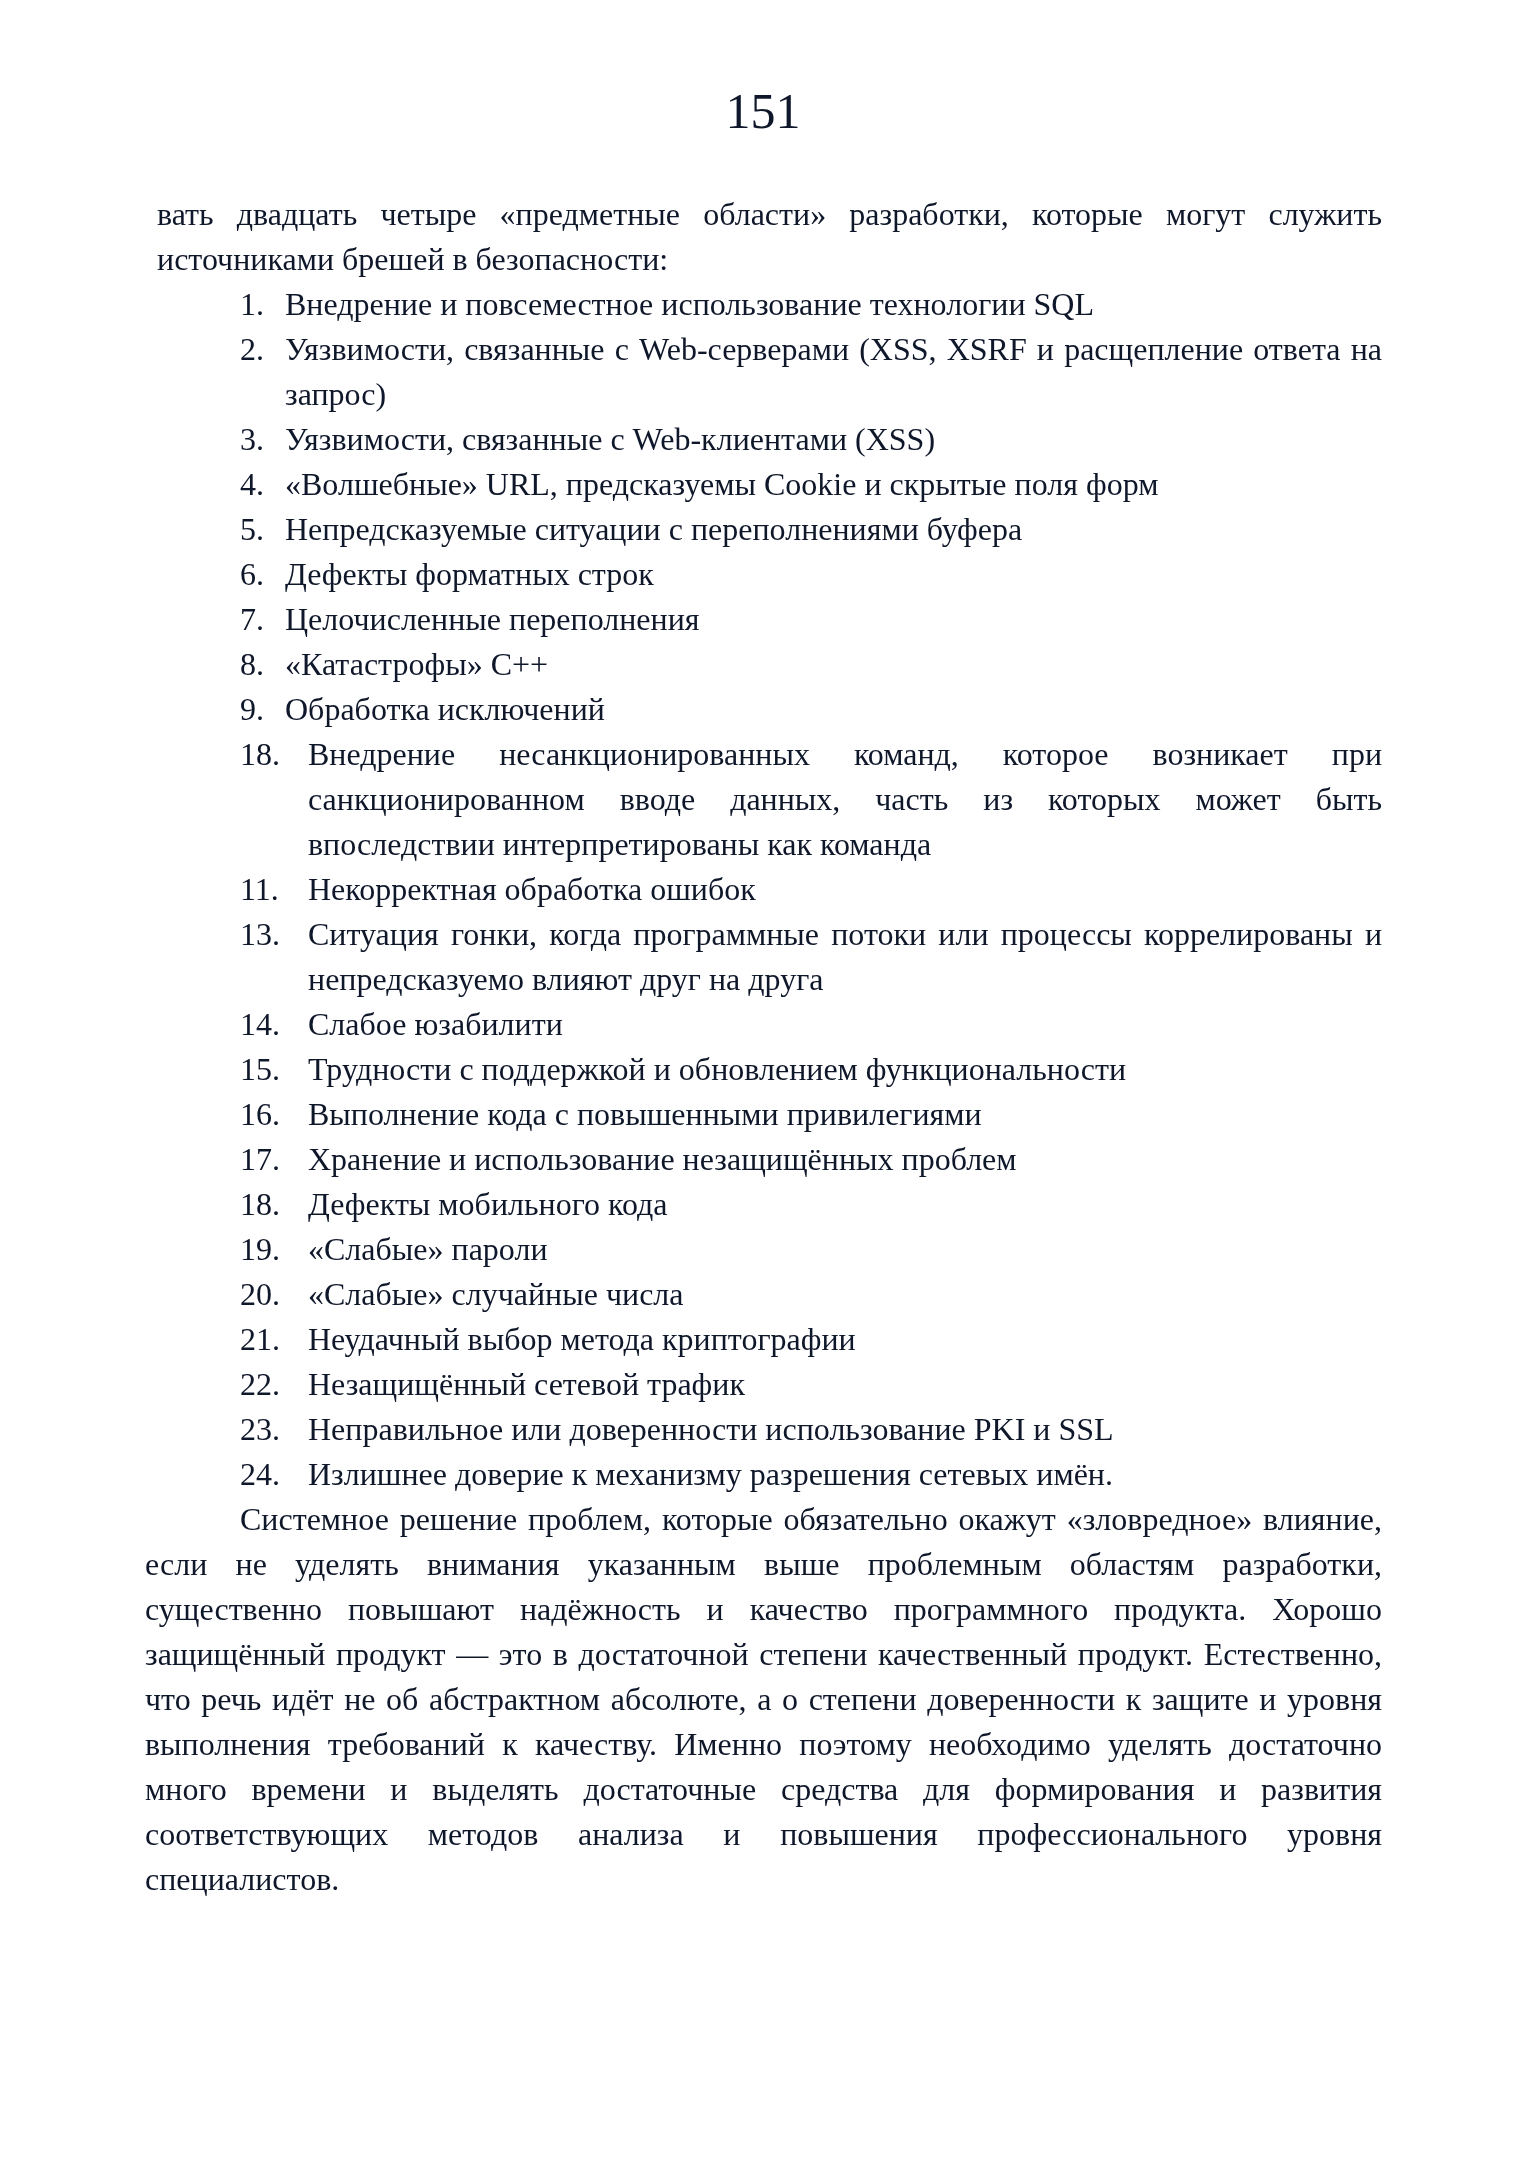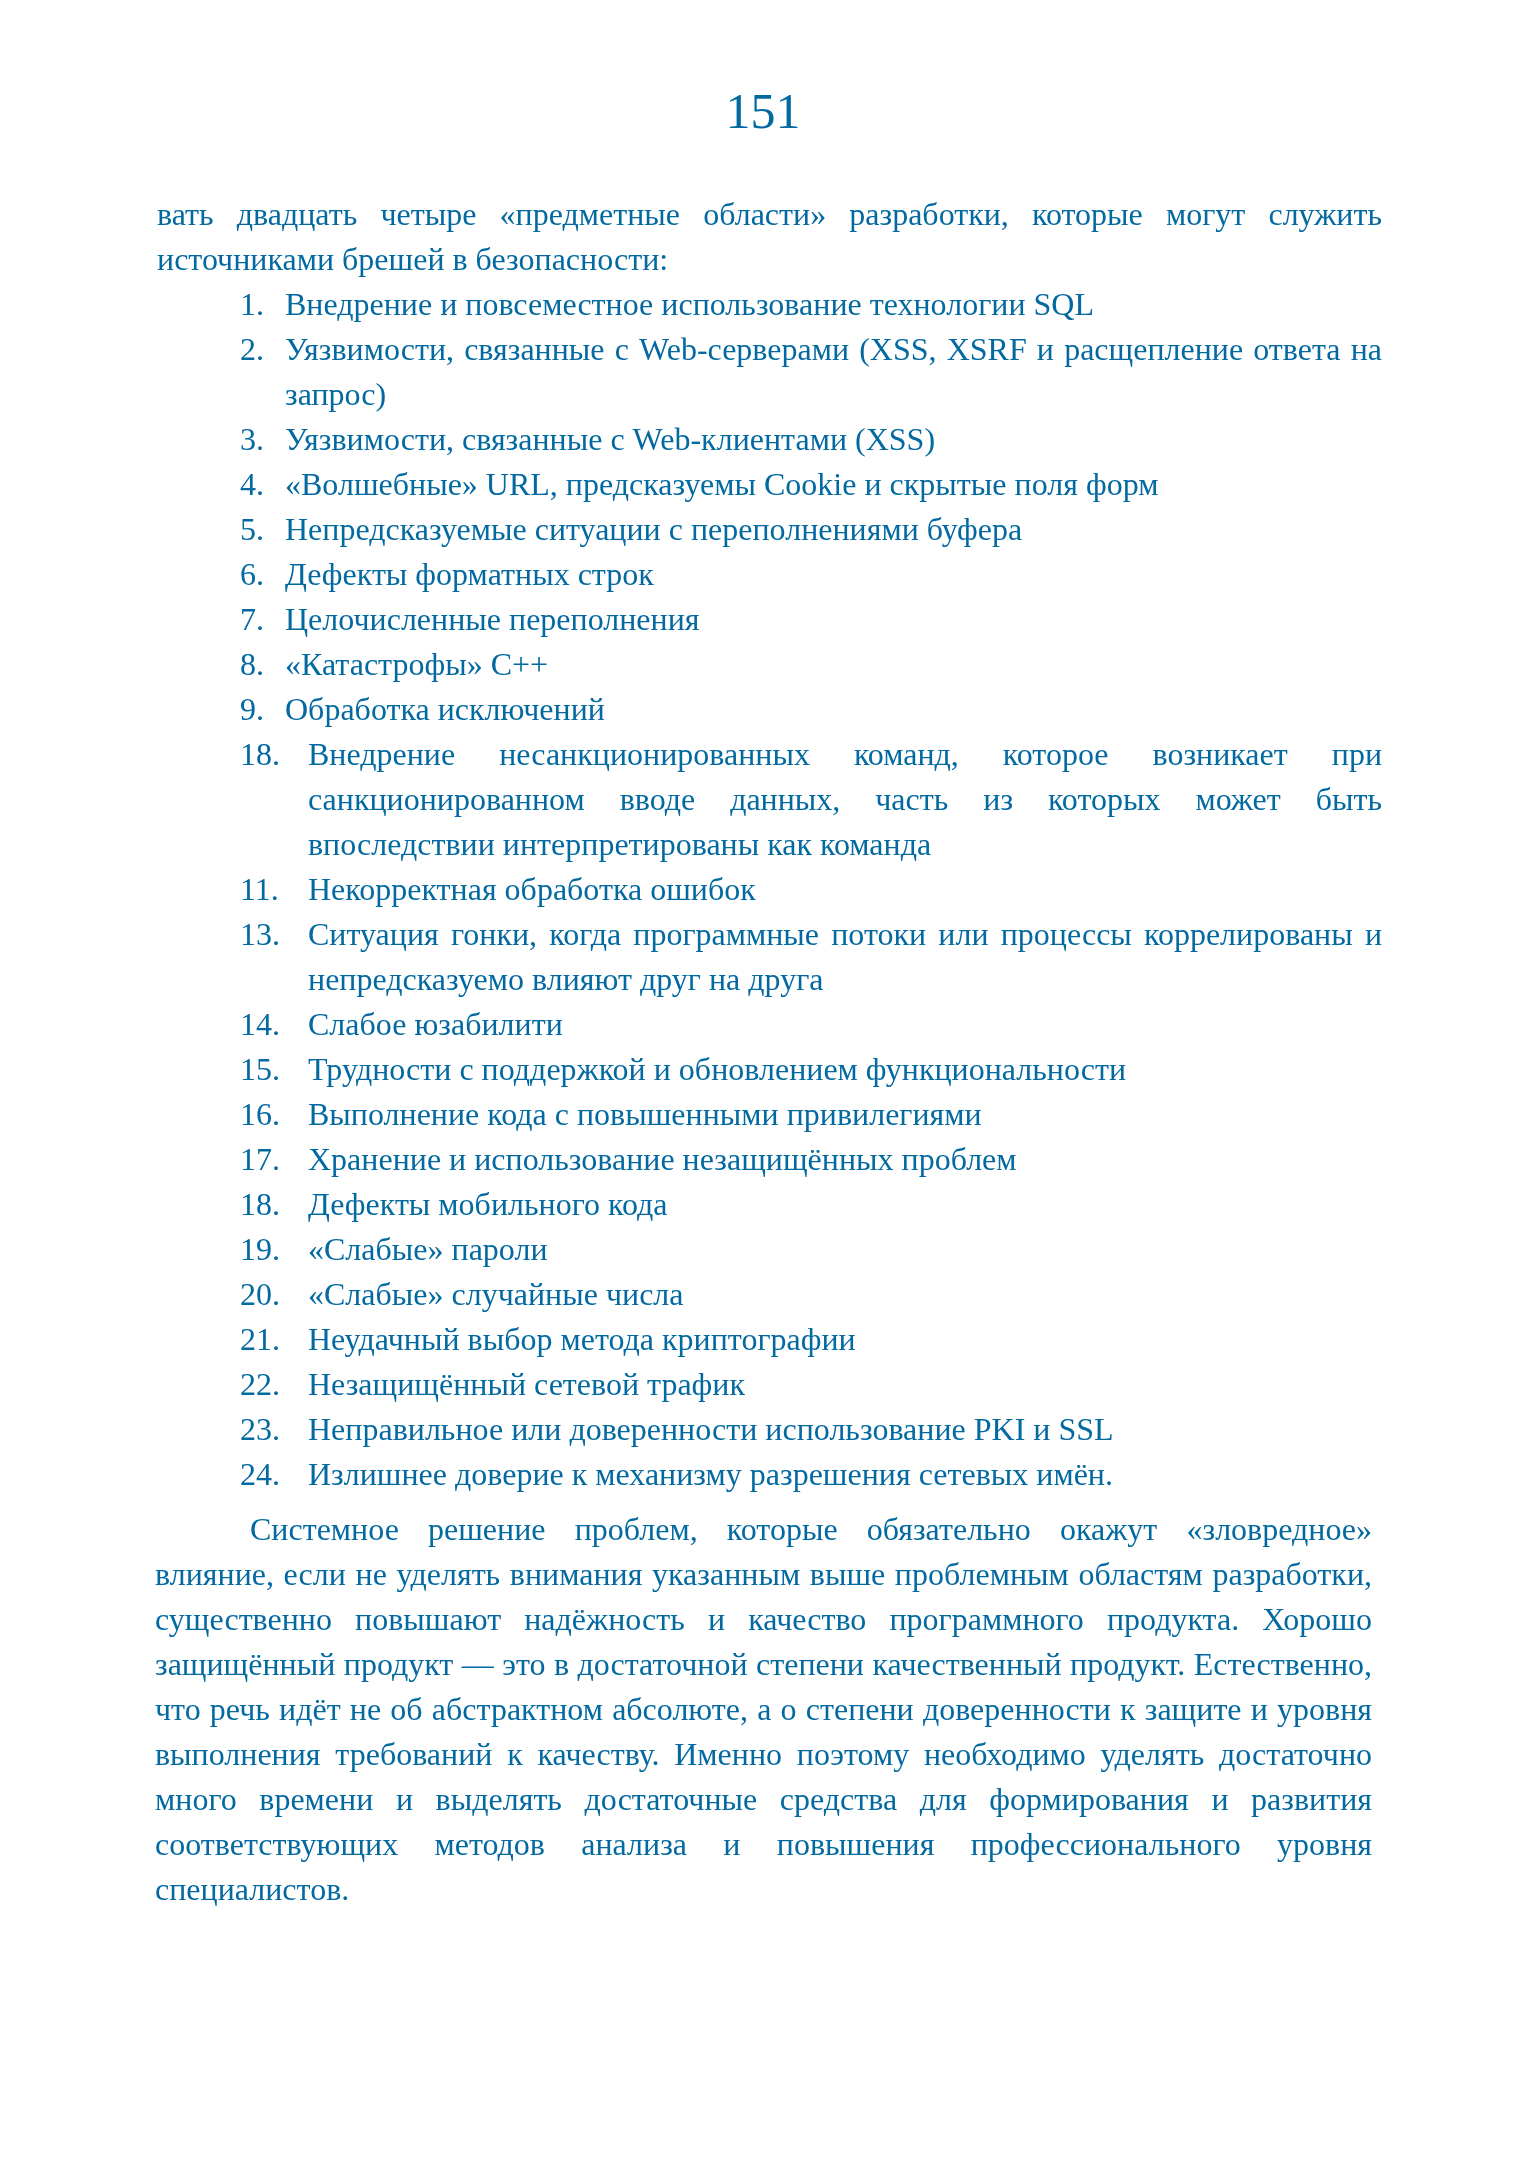"151" .page { color: #0369a1 -> #0f172a }
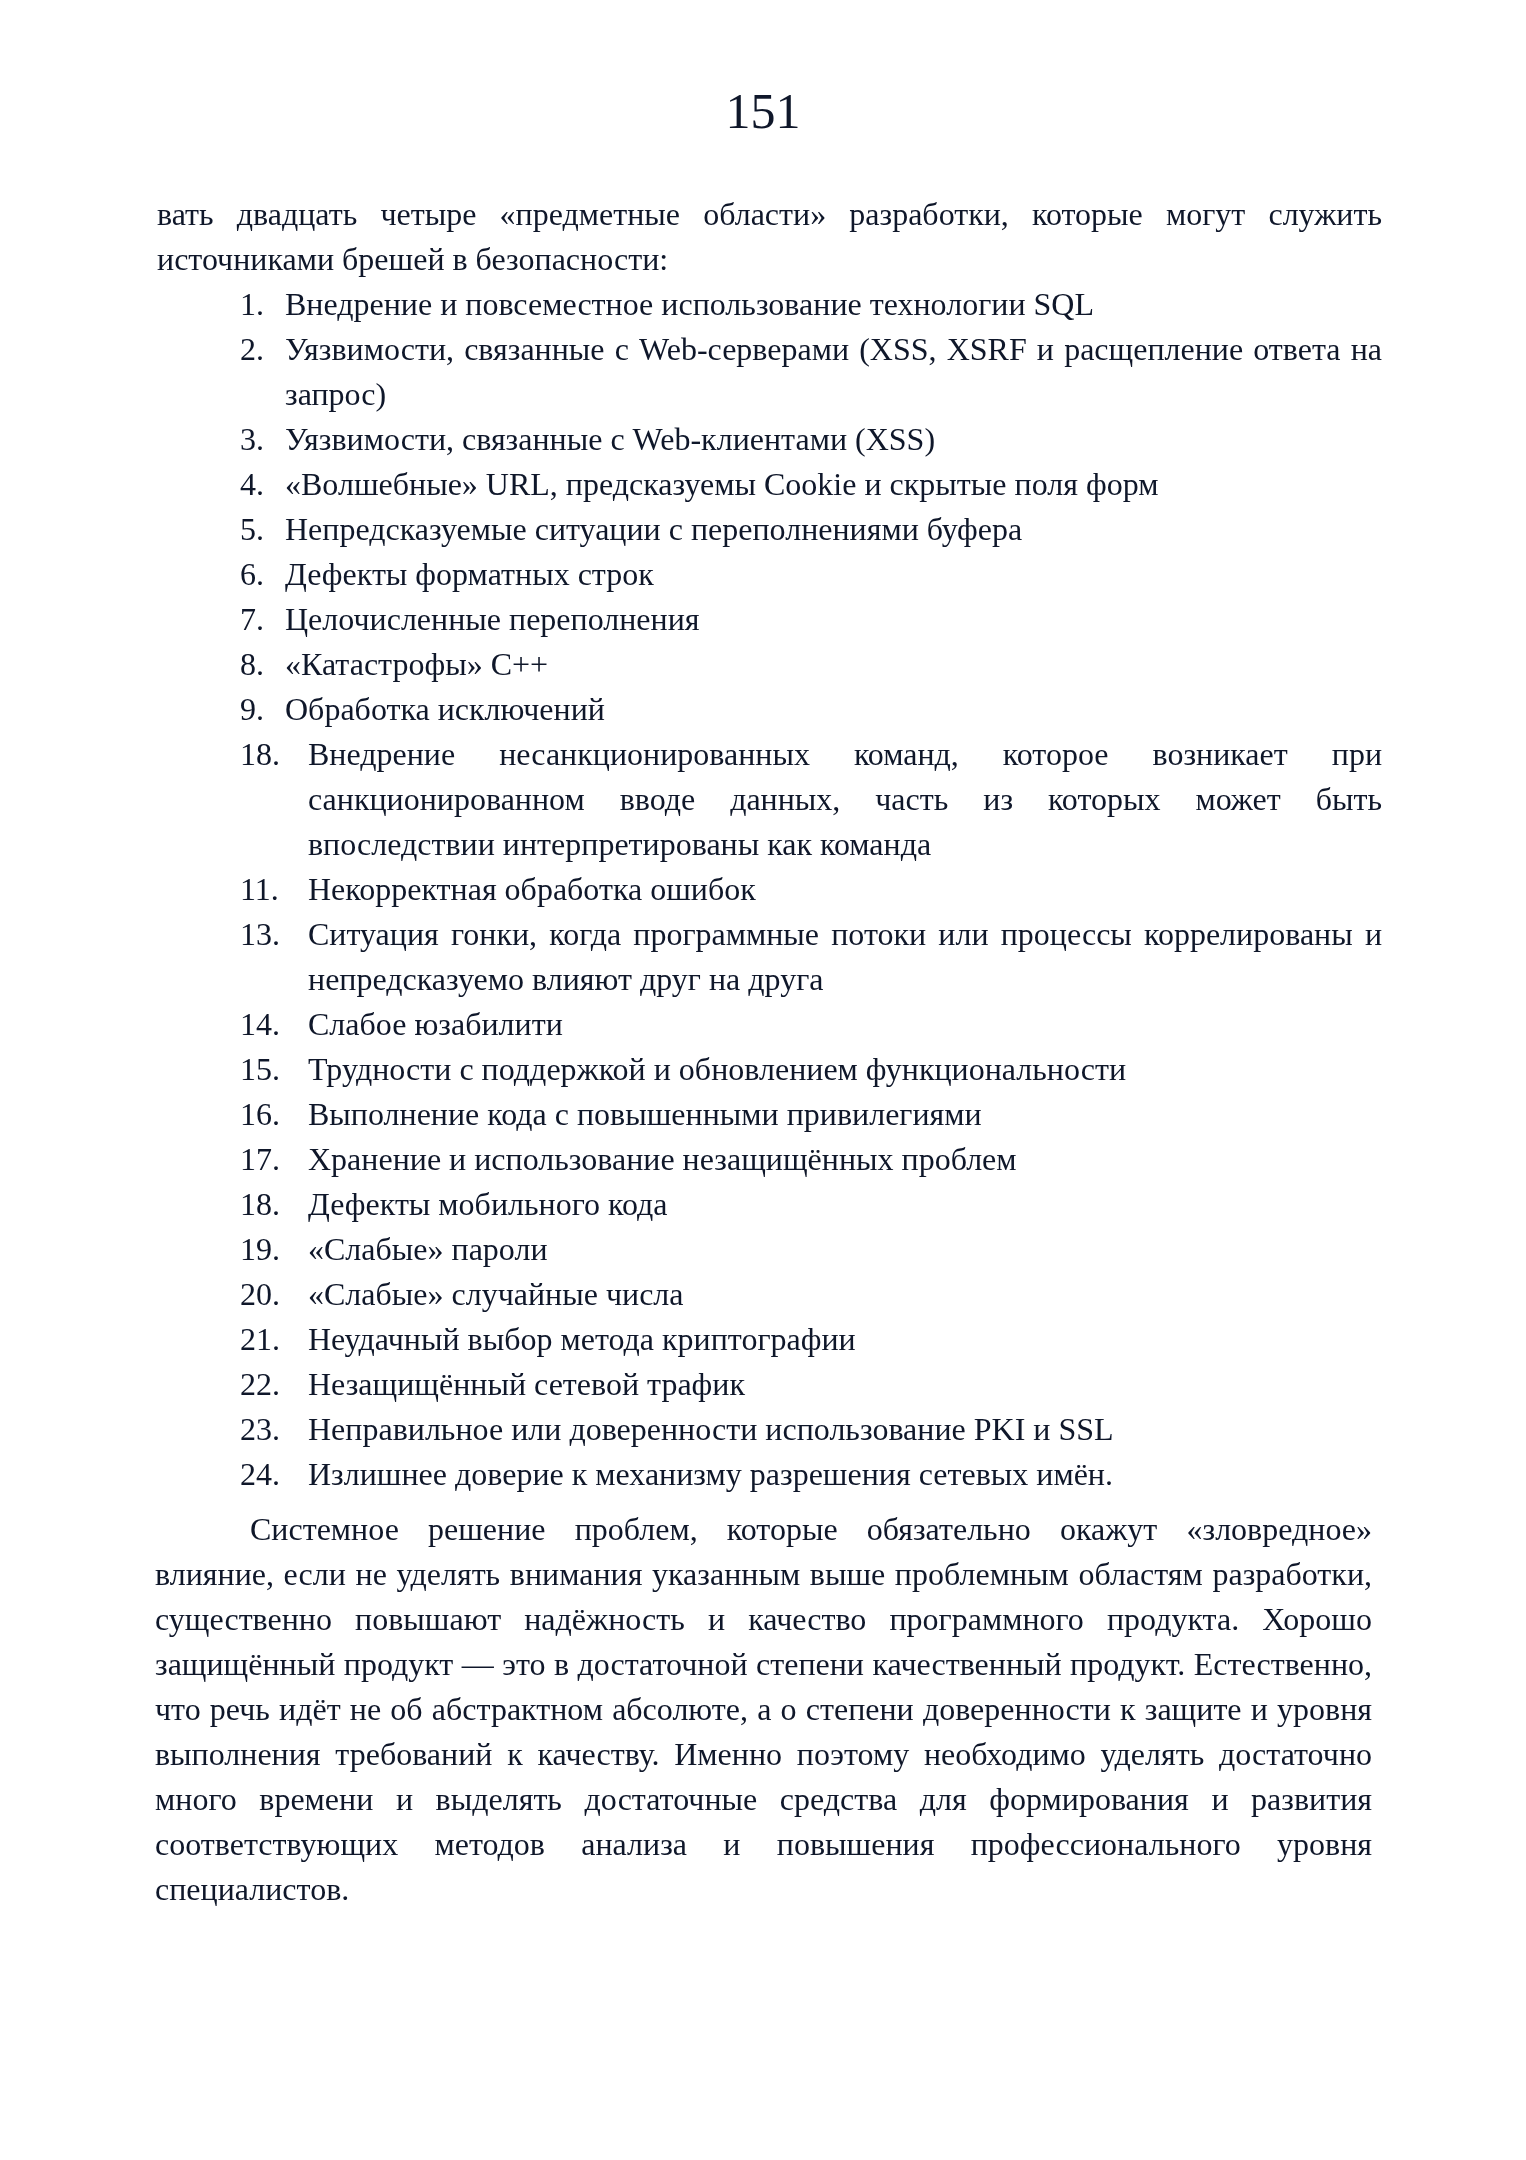"Системное решение проблем, которые" .closing { margin: 10px -> 0 }
